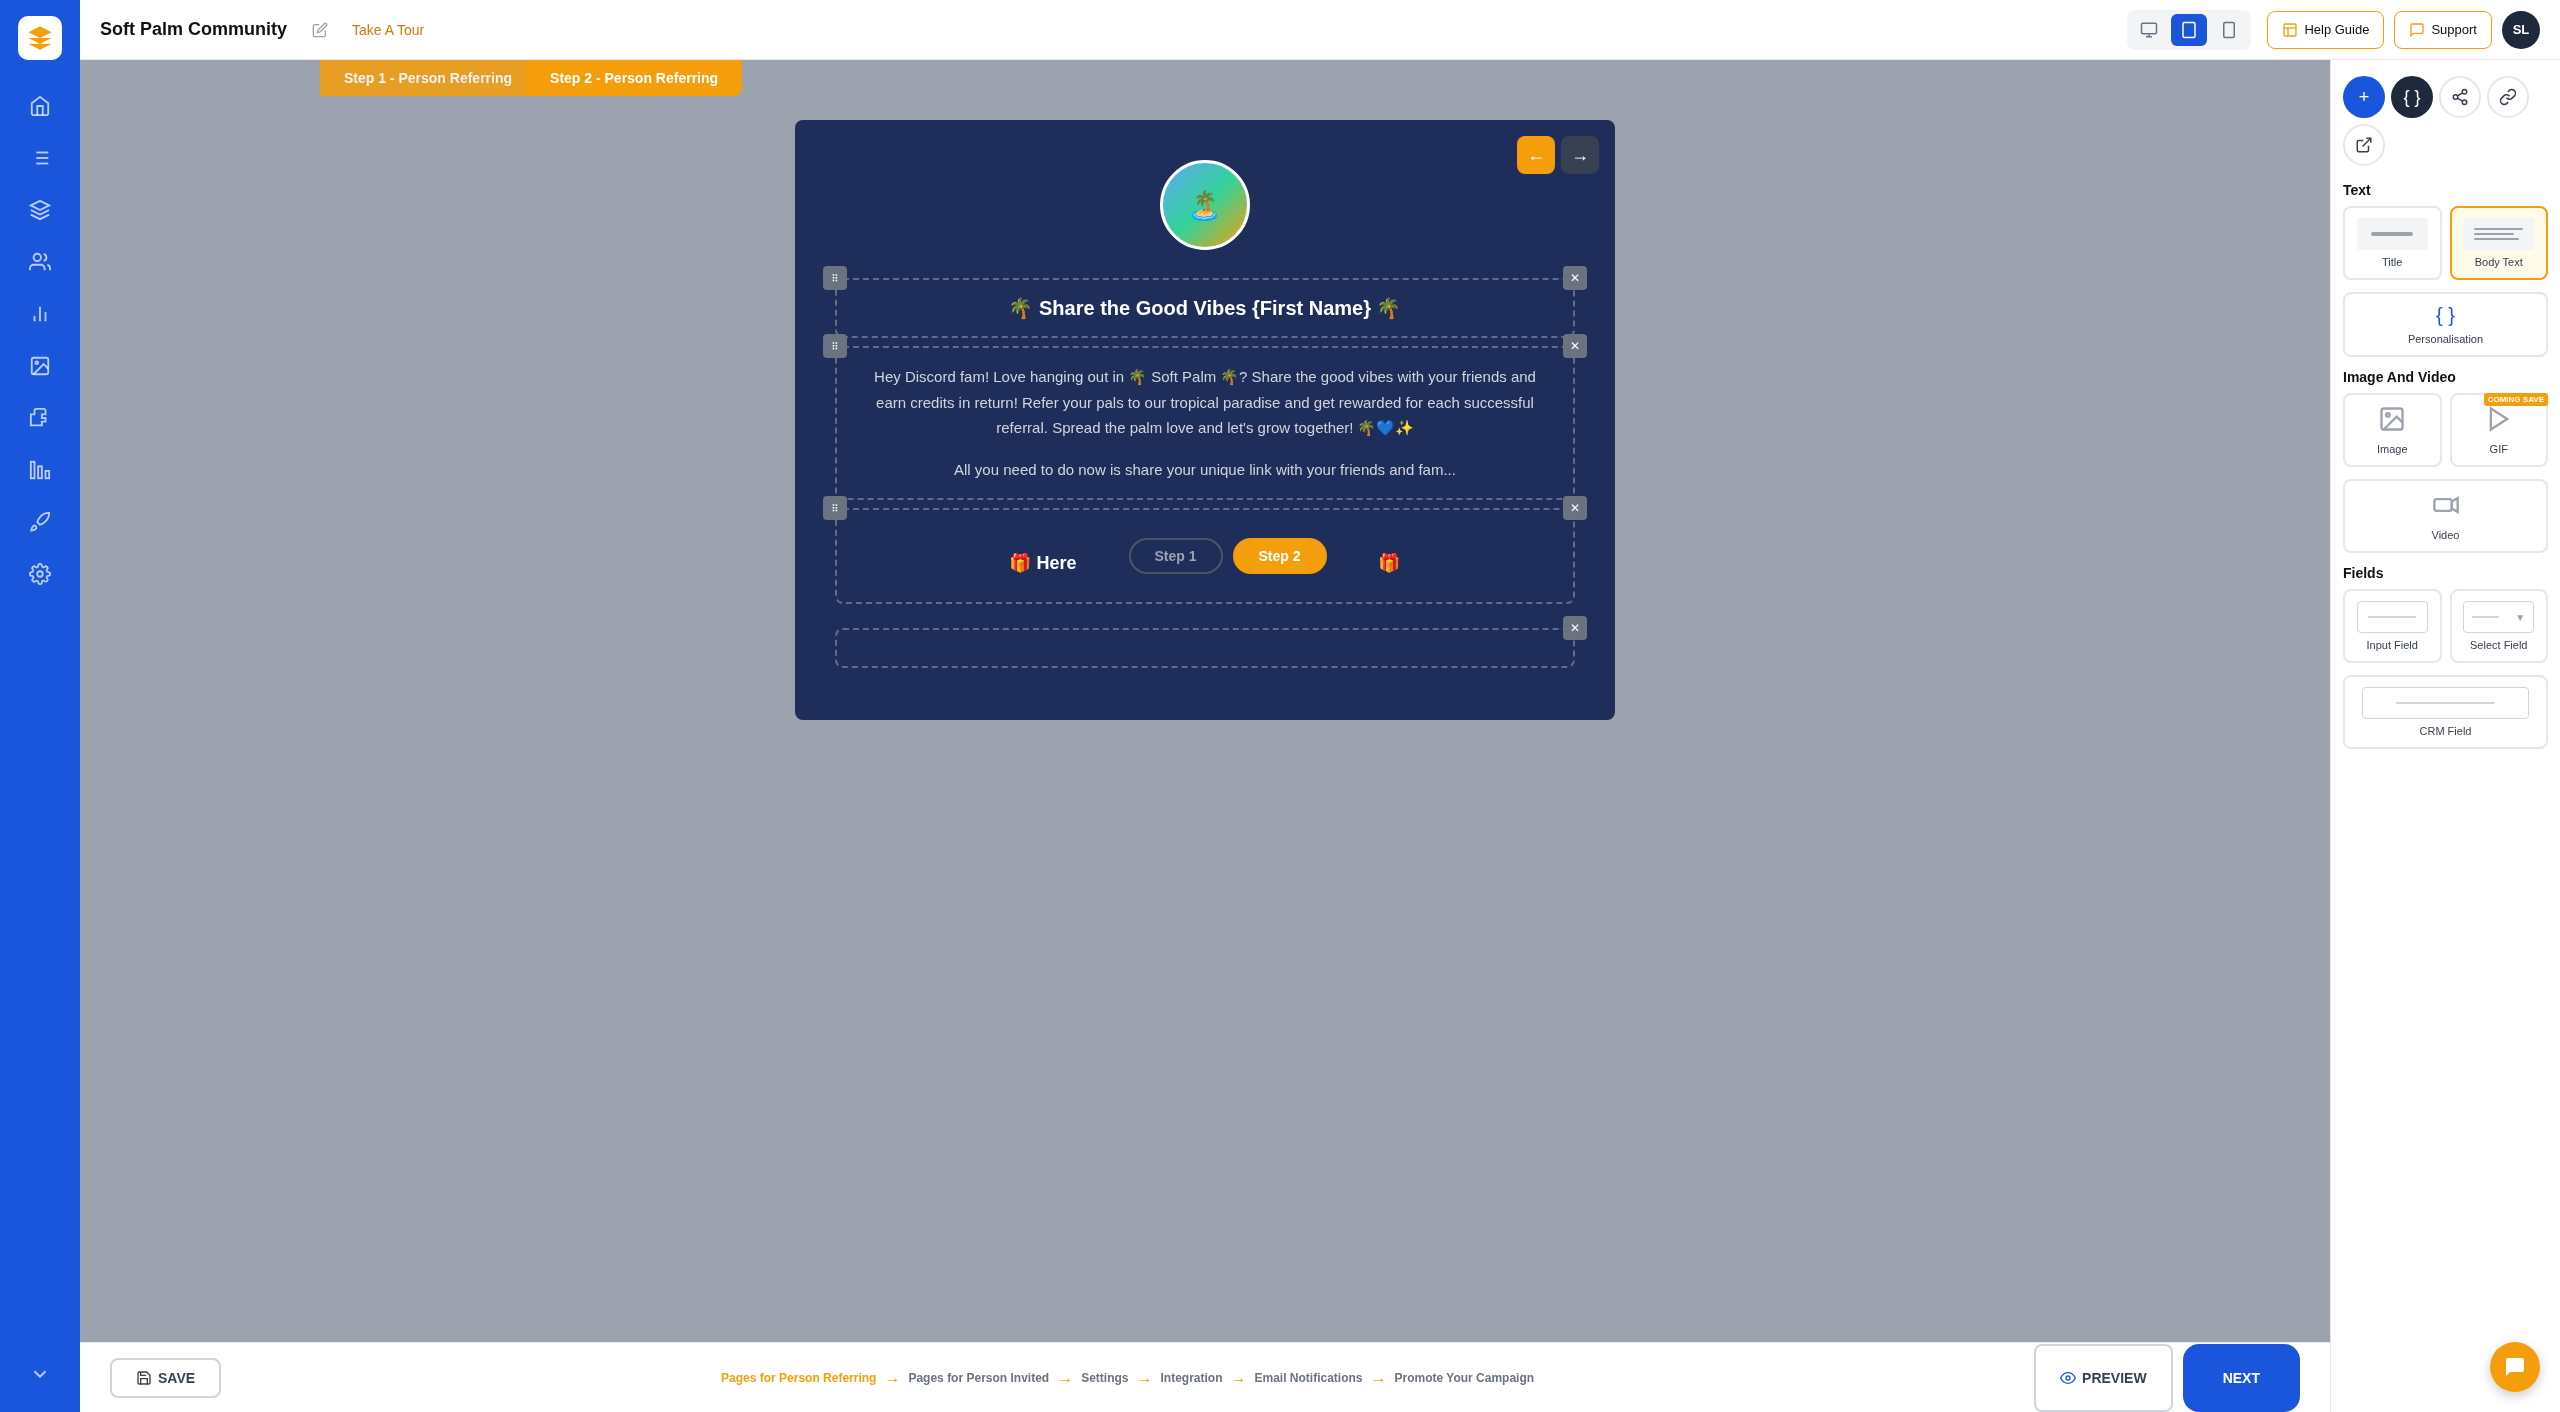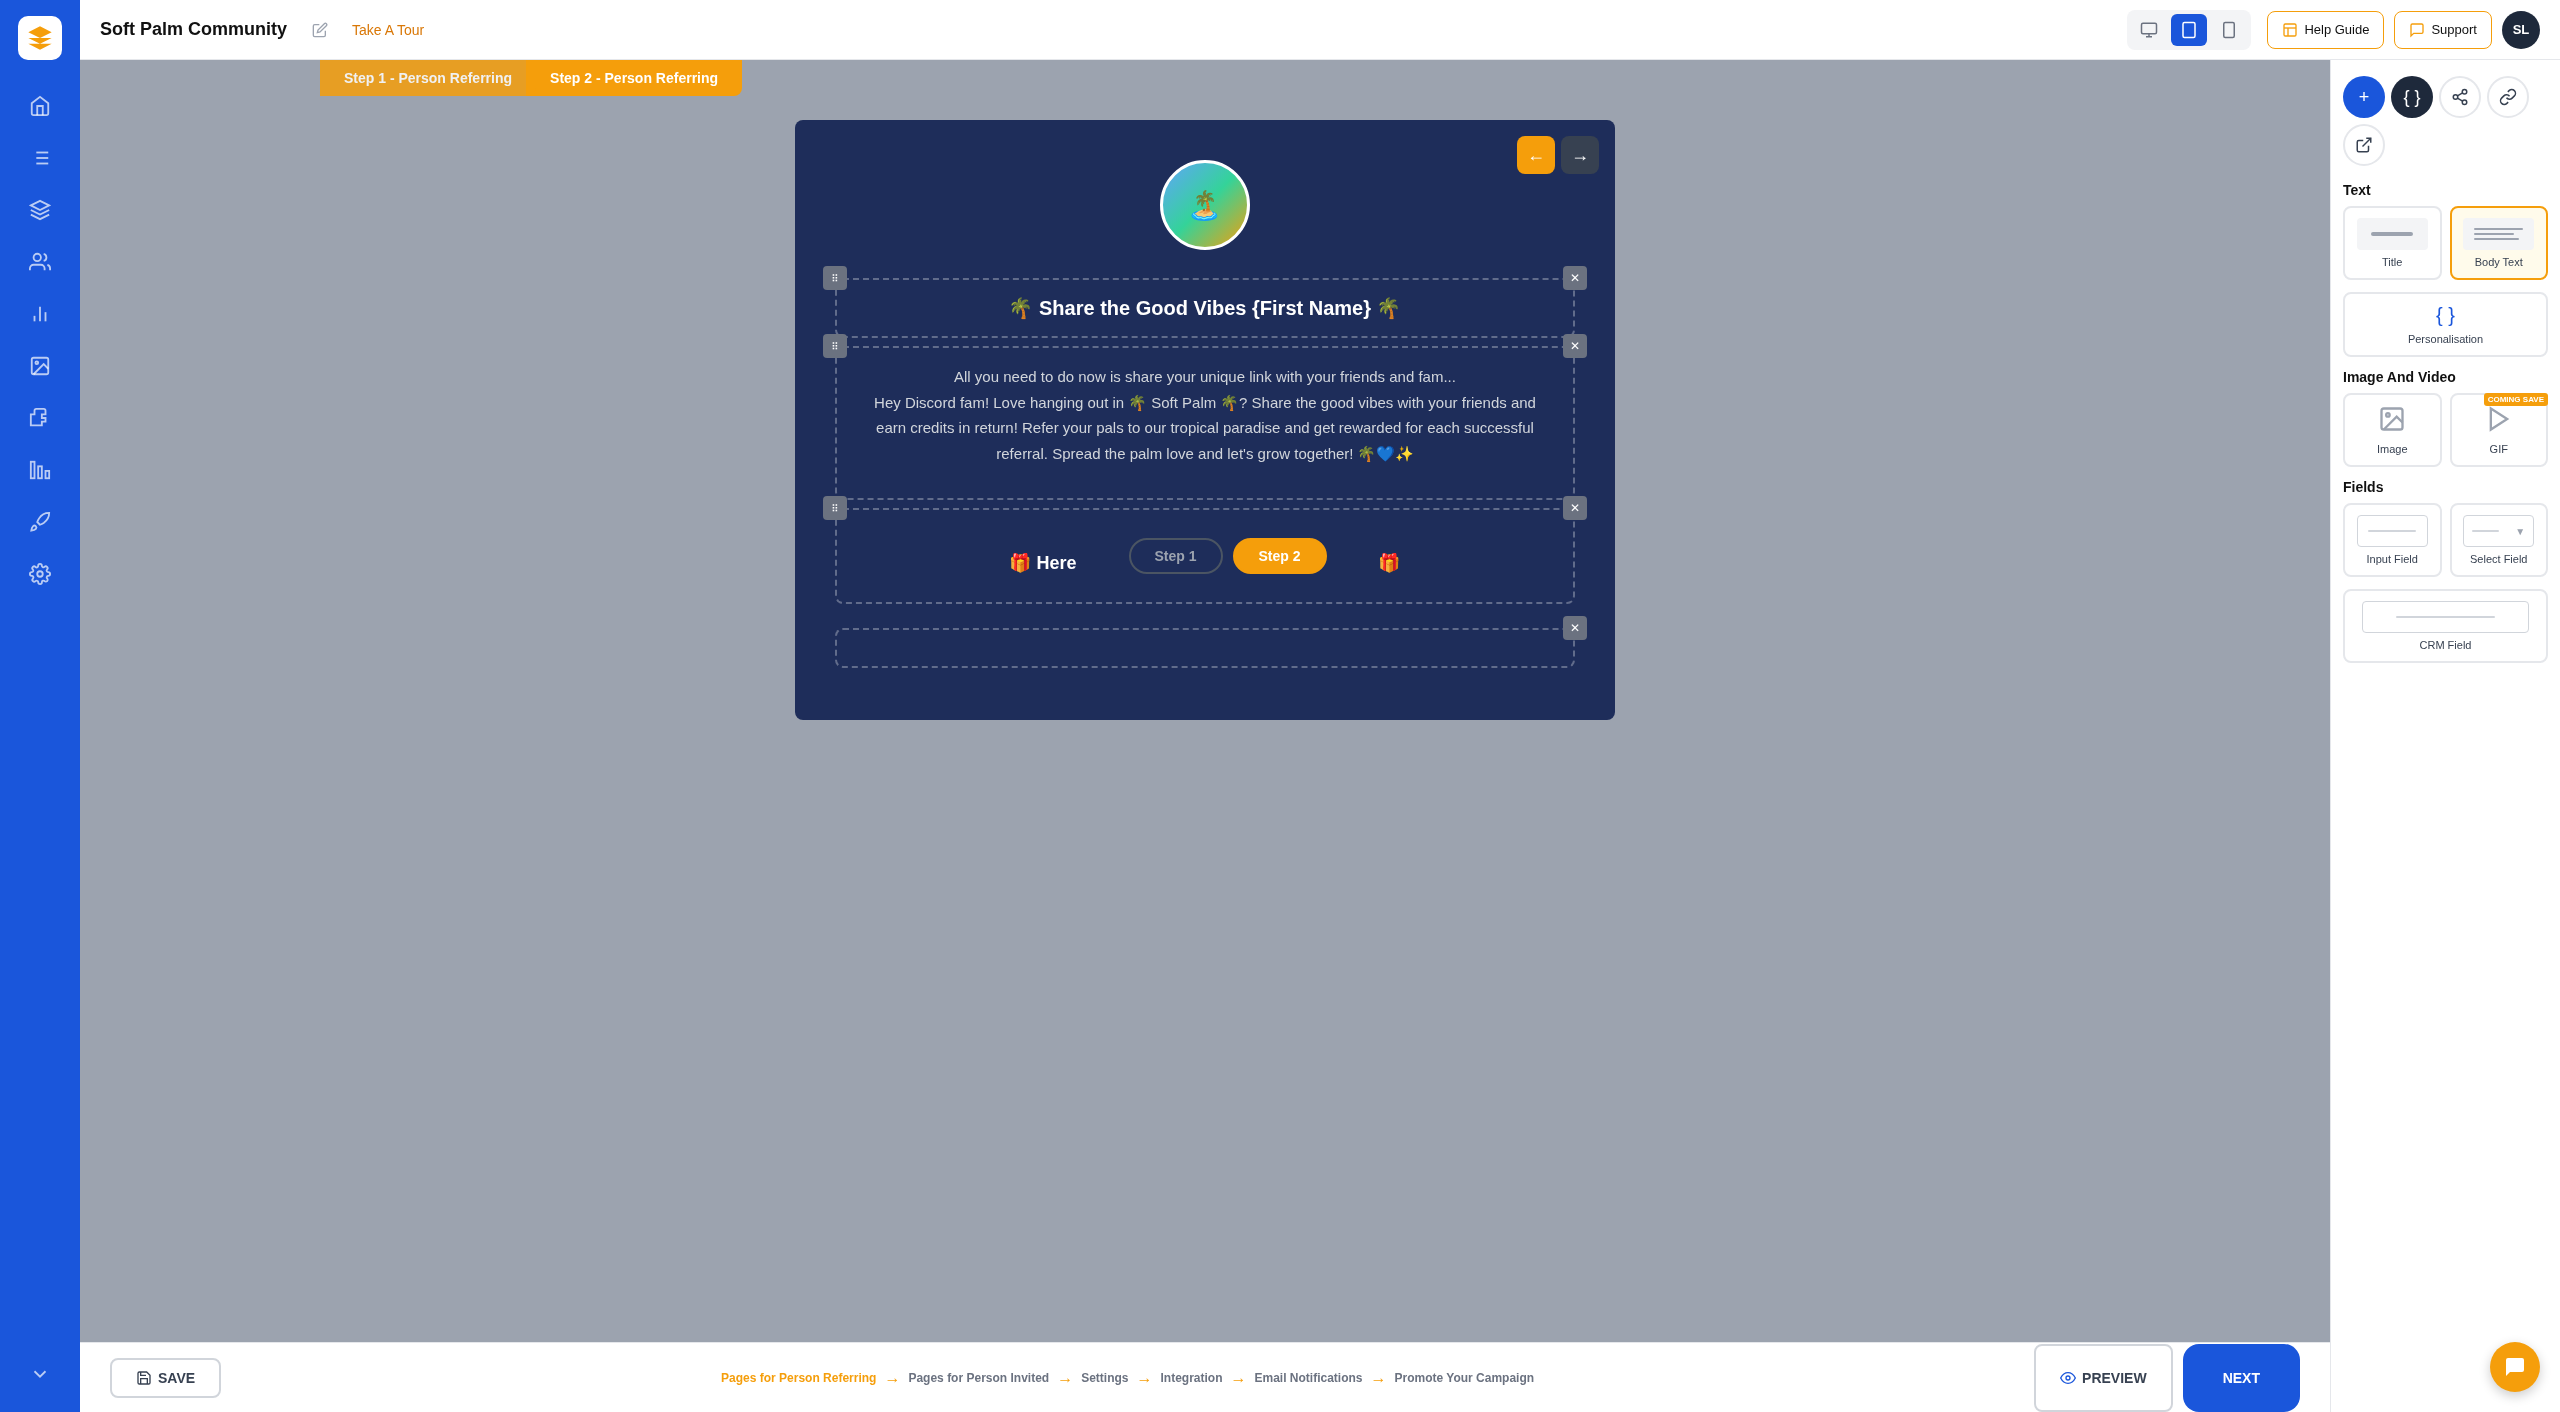"All you need to do" div.email-body-block { order: before "Hey Discord fam! Love hanging" -> after "Hey Discord fam! Love hanging" }
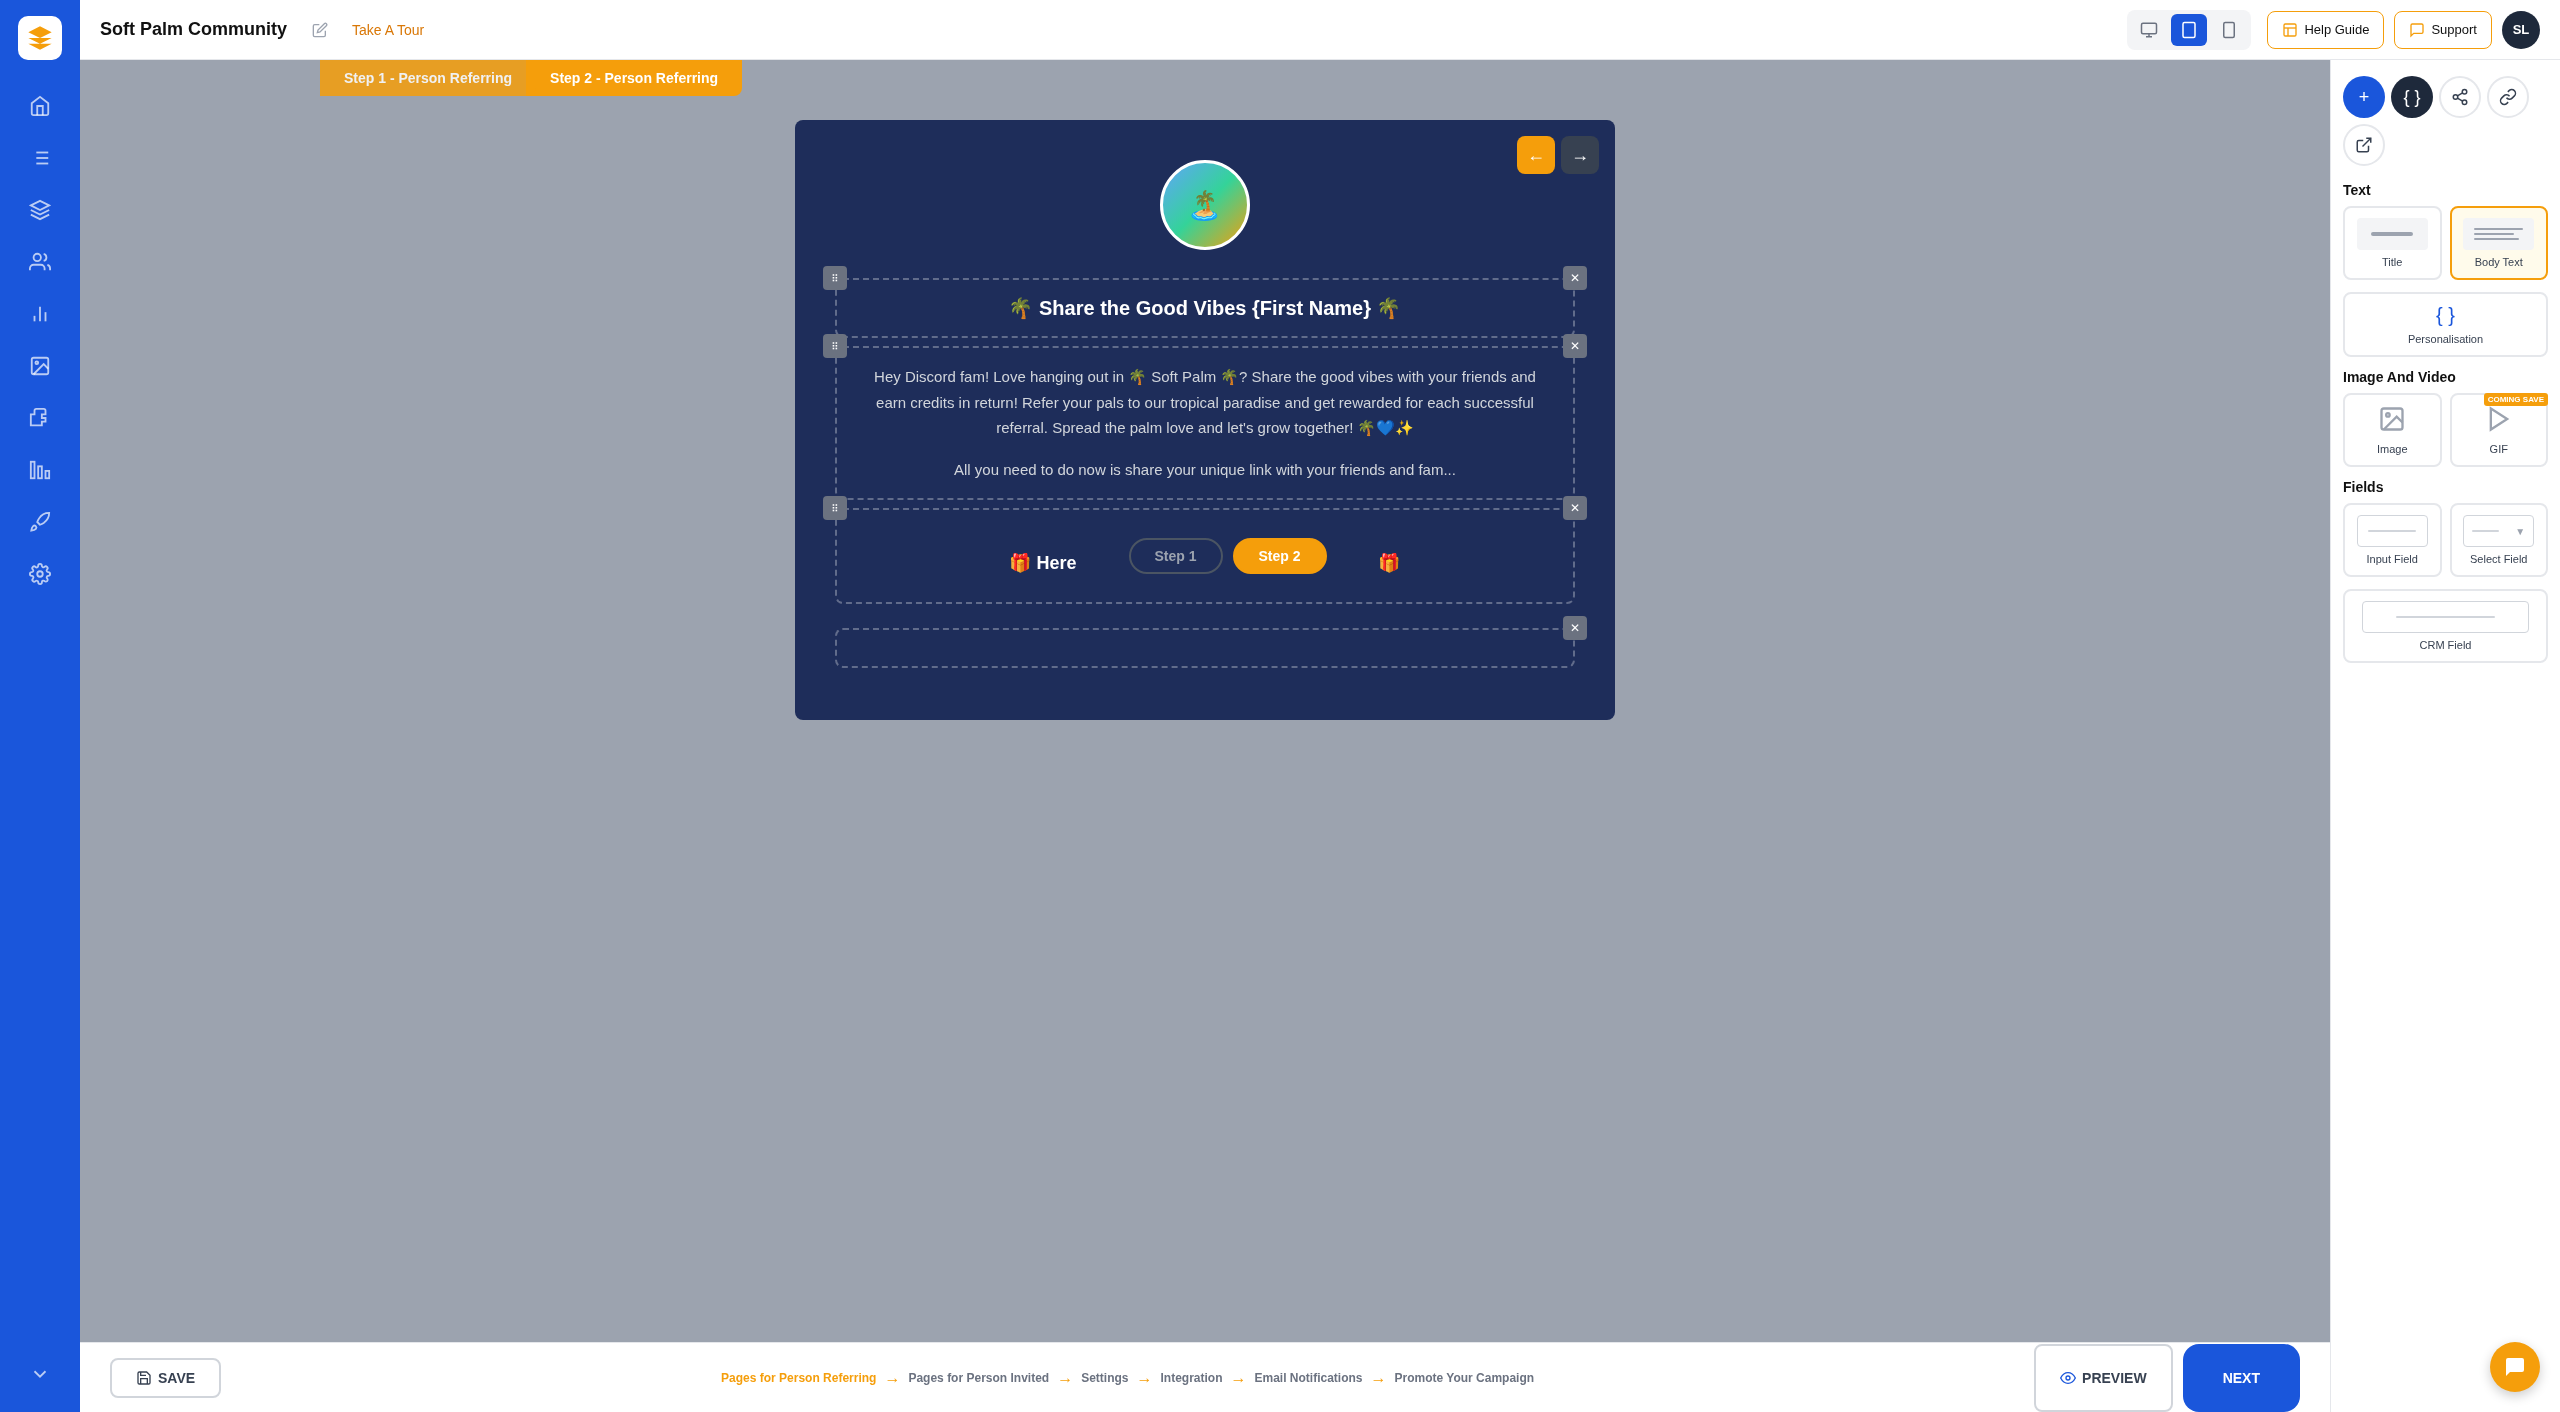"Video" div.panel-item { html: none -> <div> <div> <svg> <rect></rect> <polygon></polygon> </svg> </div> <span>Video</span> </div> }
